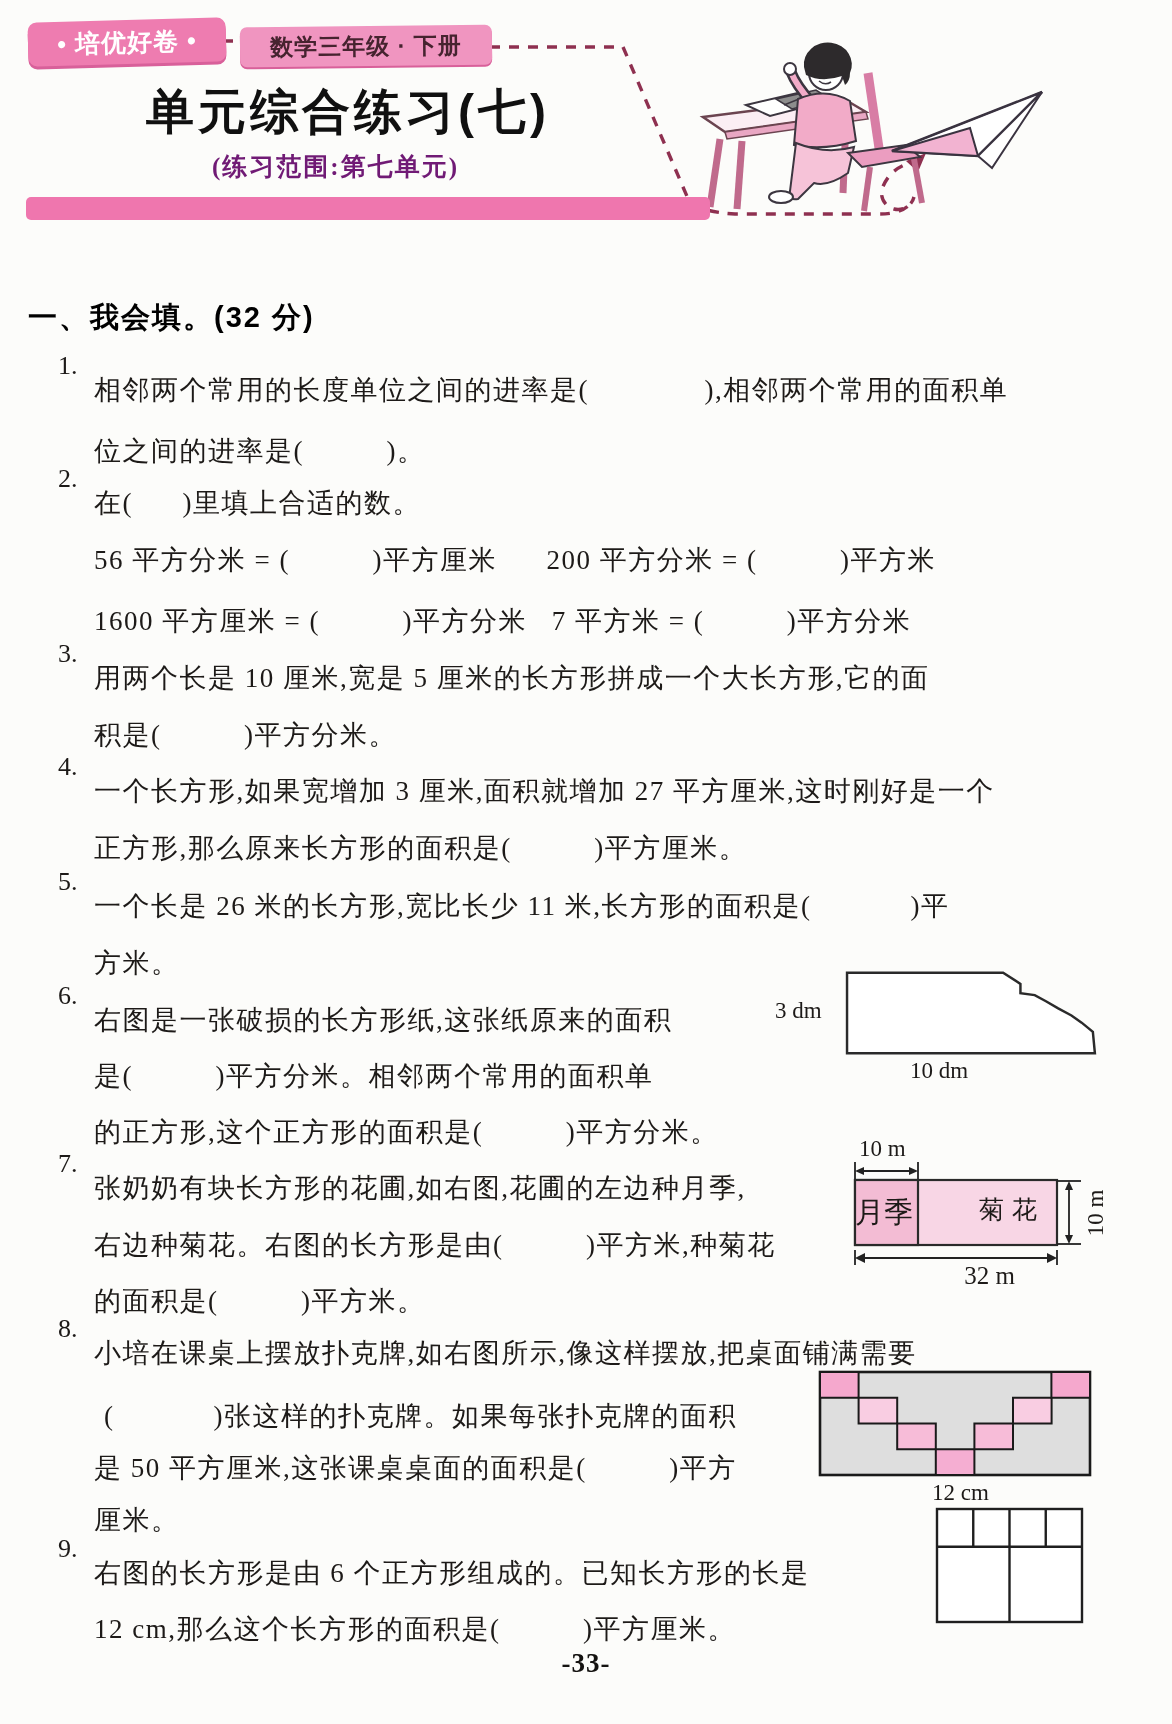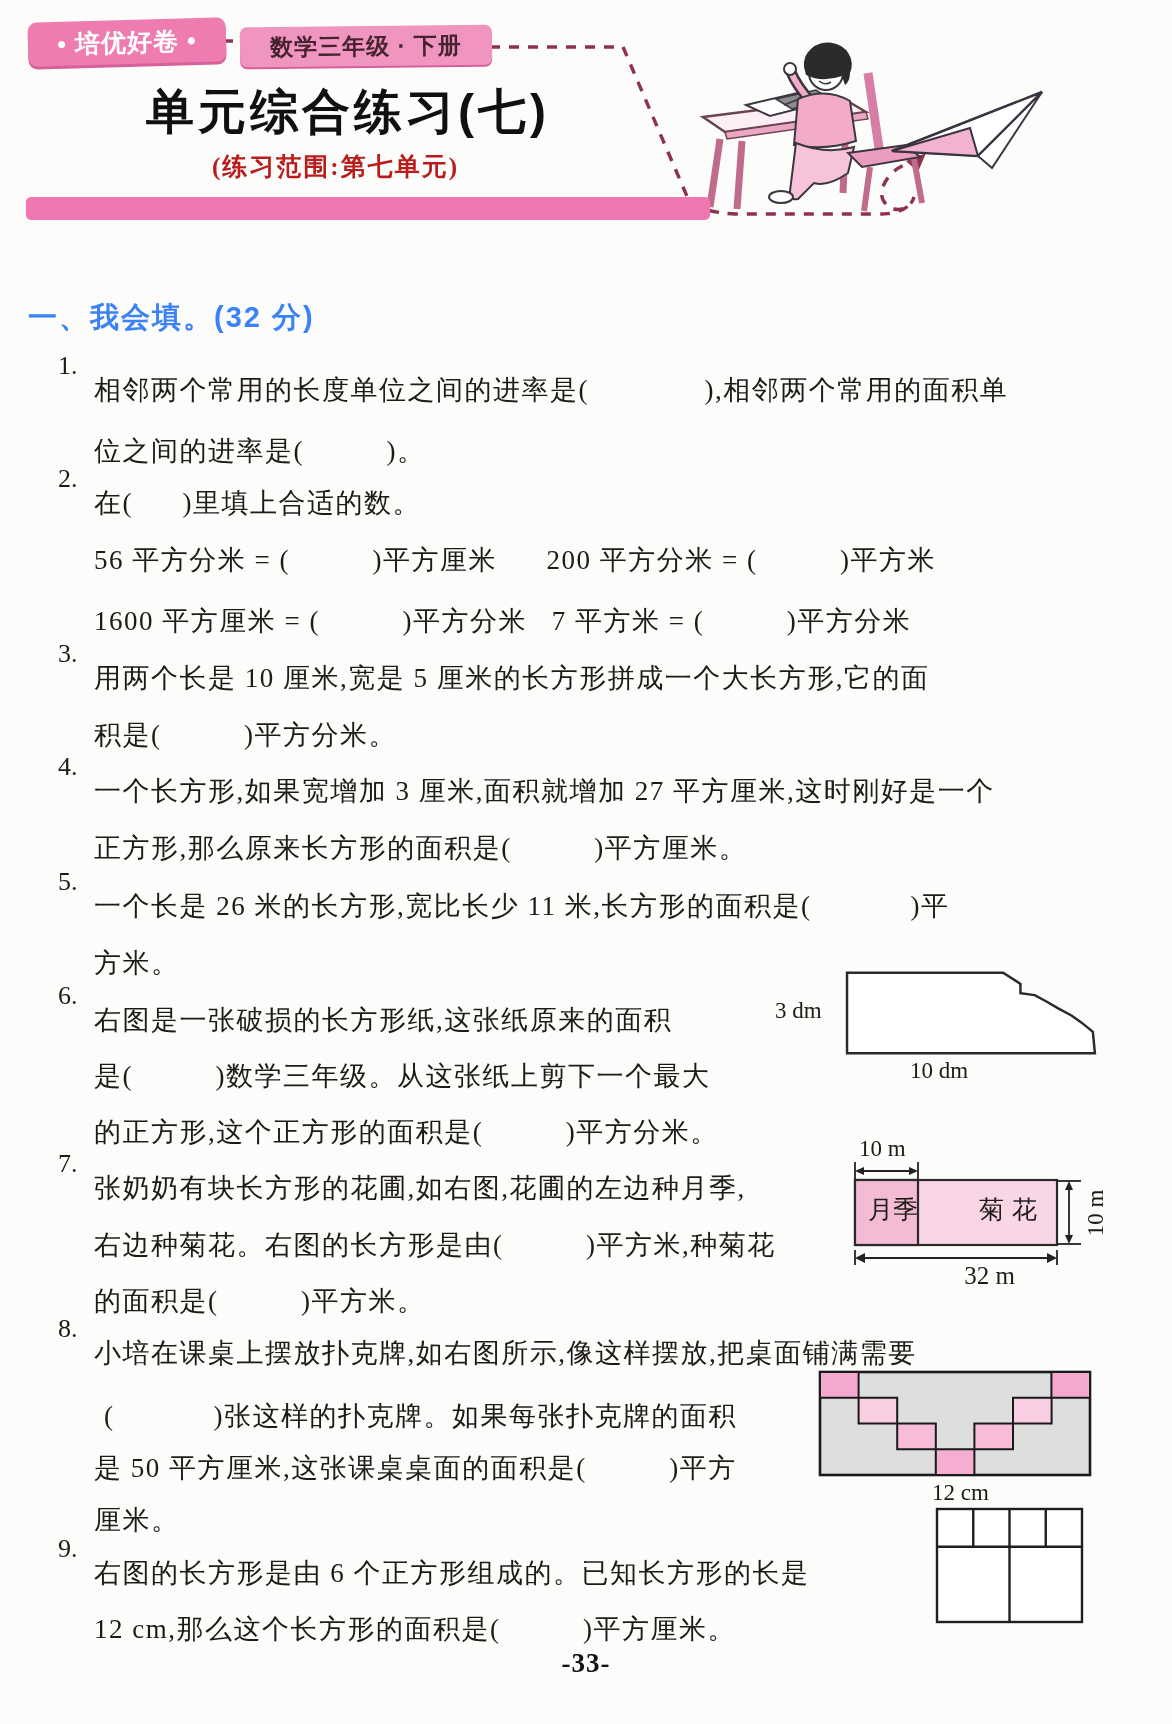"(练习范围:第七单元)" .subtitle { color: #b91c1c -> #701a75 }
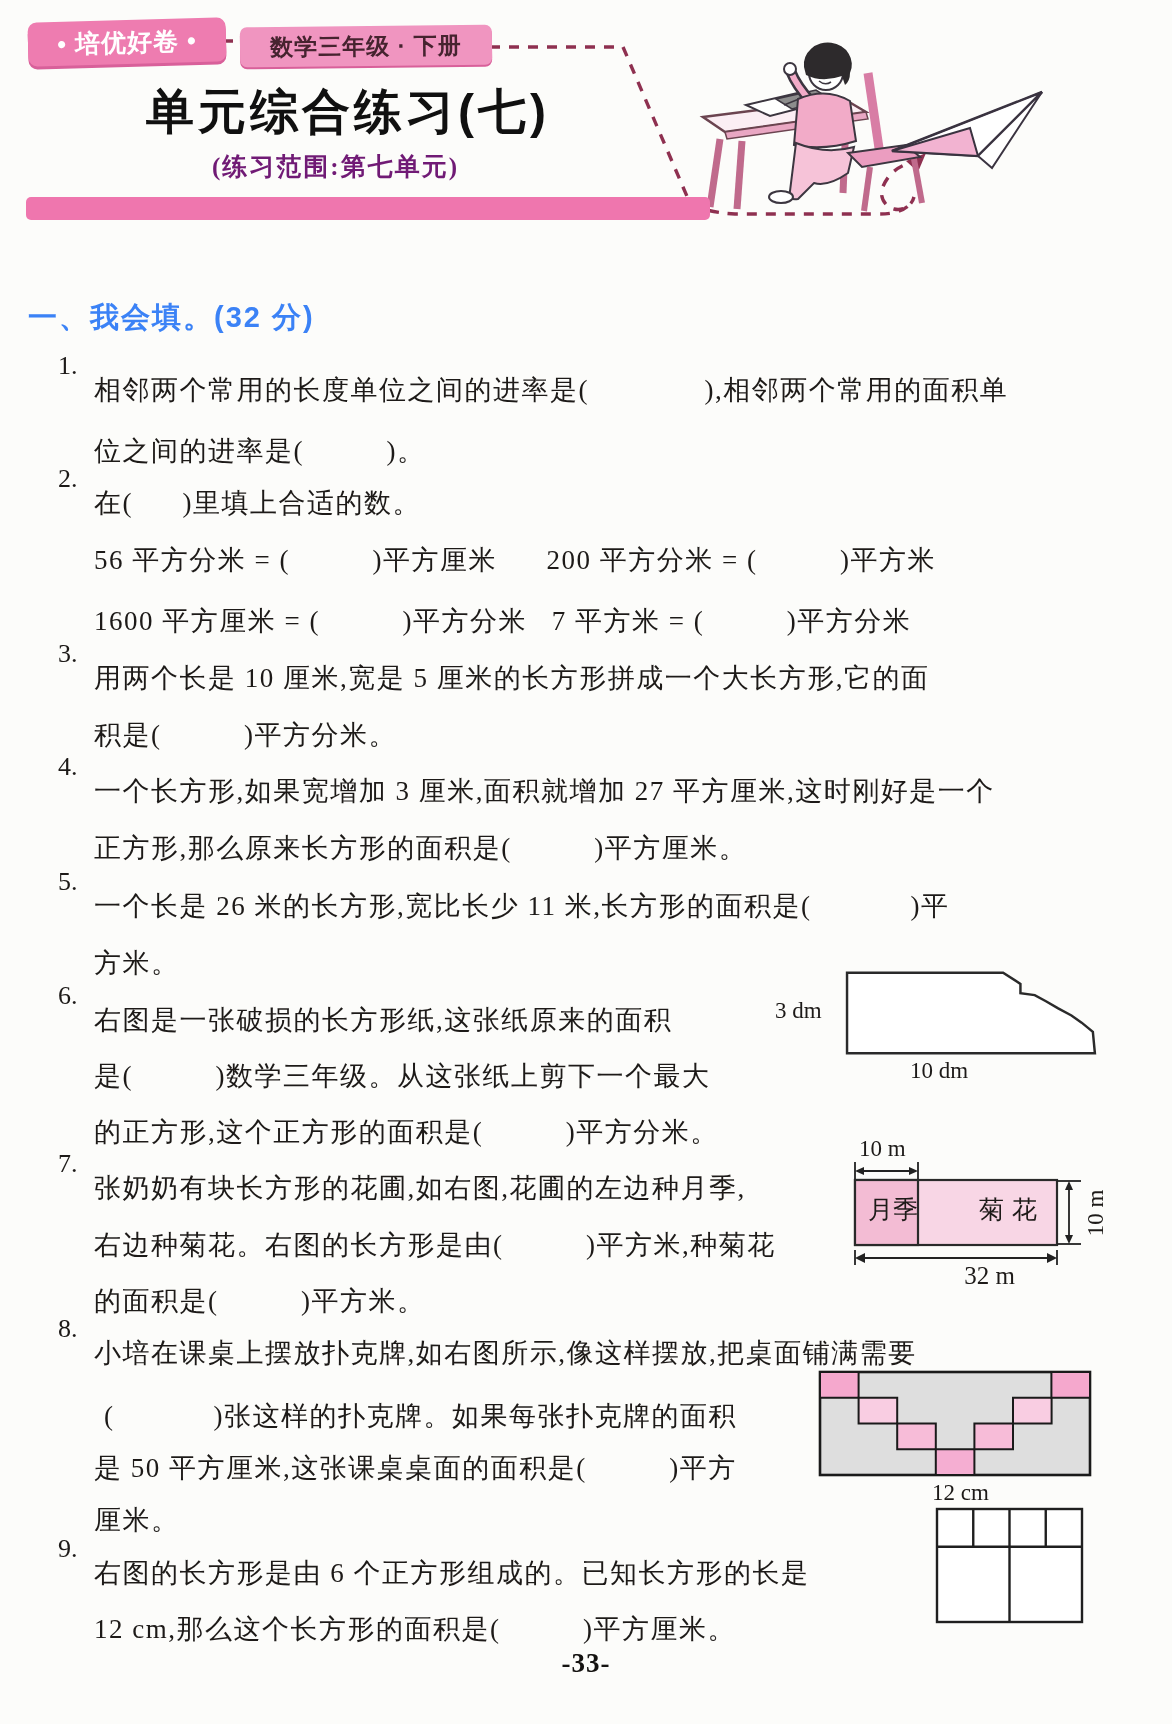"一、我会填。(32 分)" .section-heading { color: #3b82f6 -> #000000 }
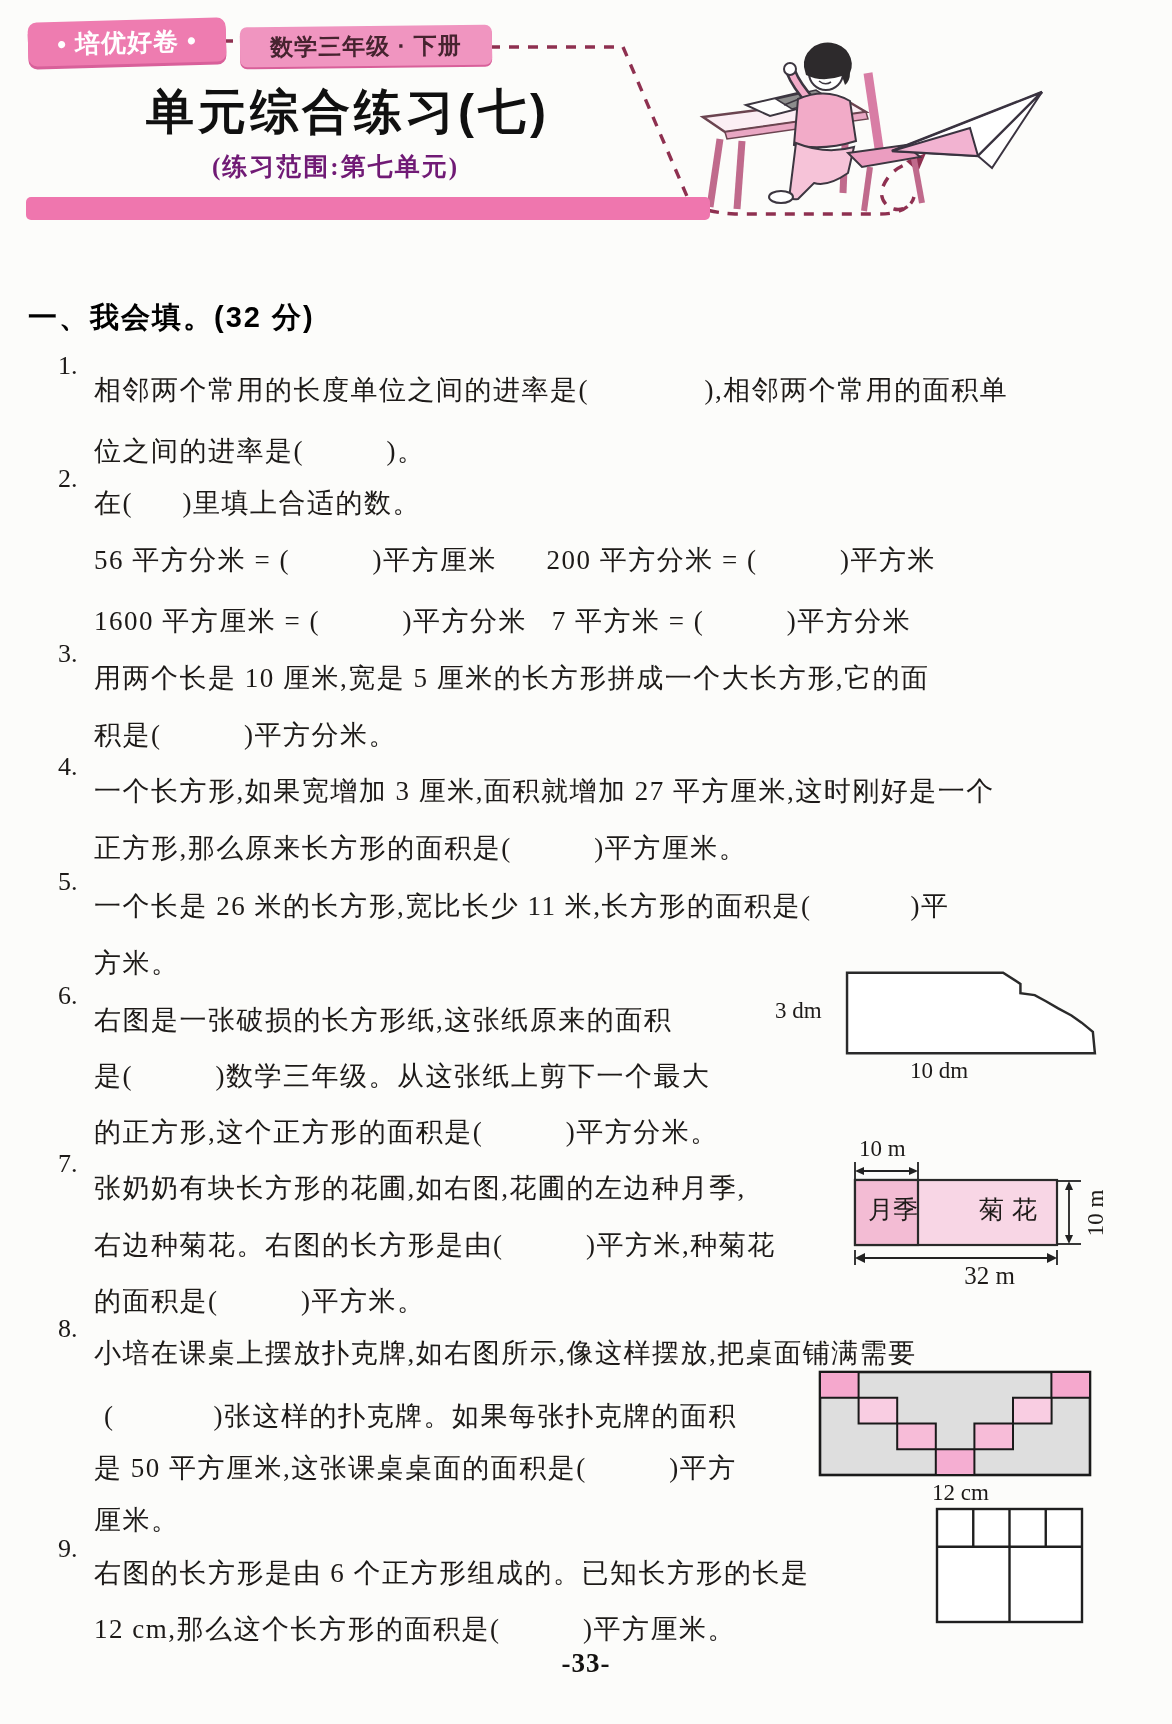"是( )数学三年级。从这张纸上剪下一个最大" div.ln { text: 数学三年级。从这张纸上剪下一个最大 -> 平方分米。相邻两个常用的面积单 }
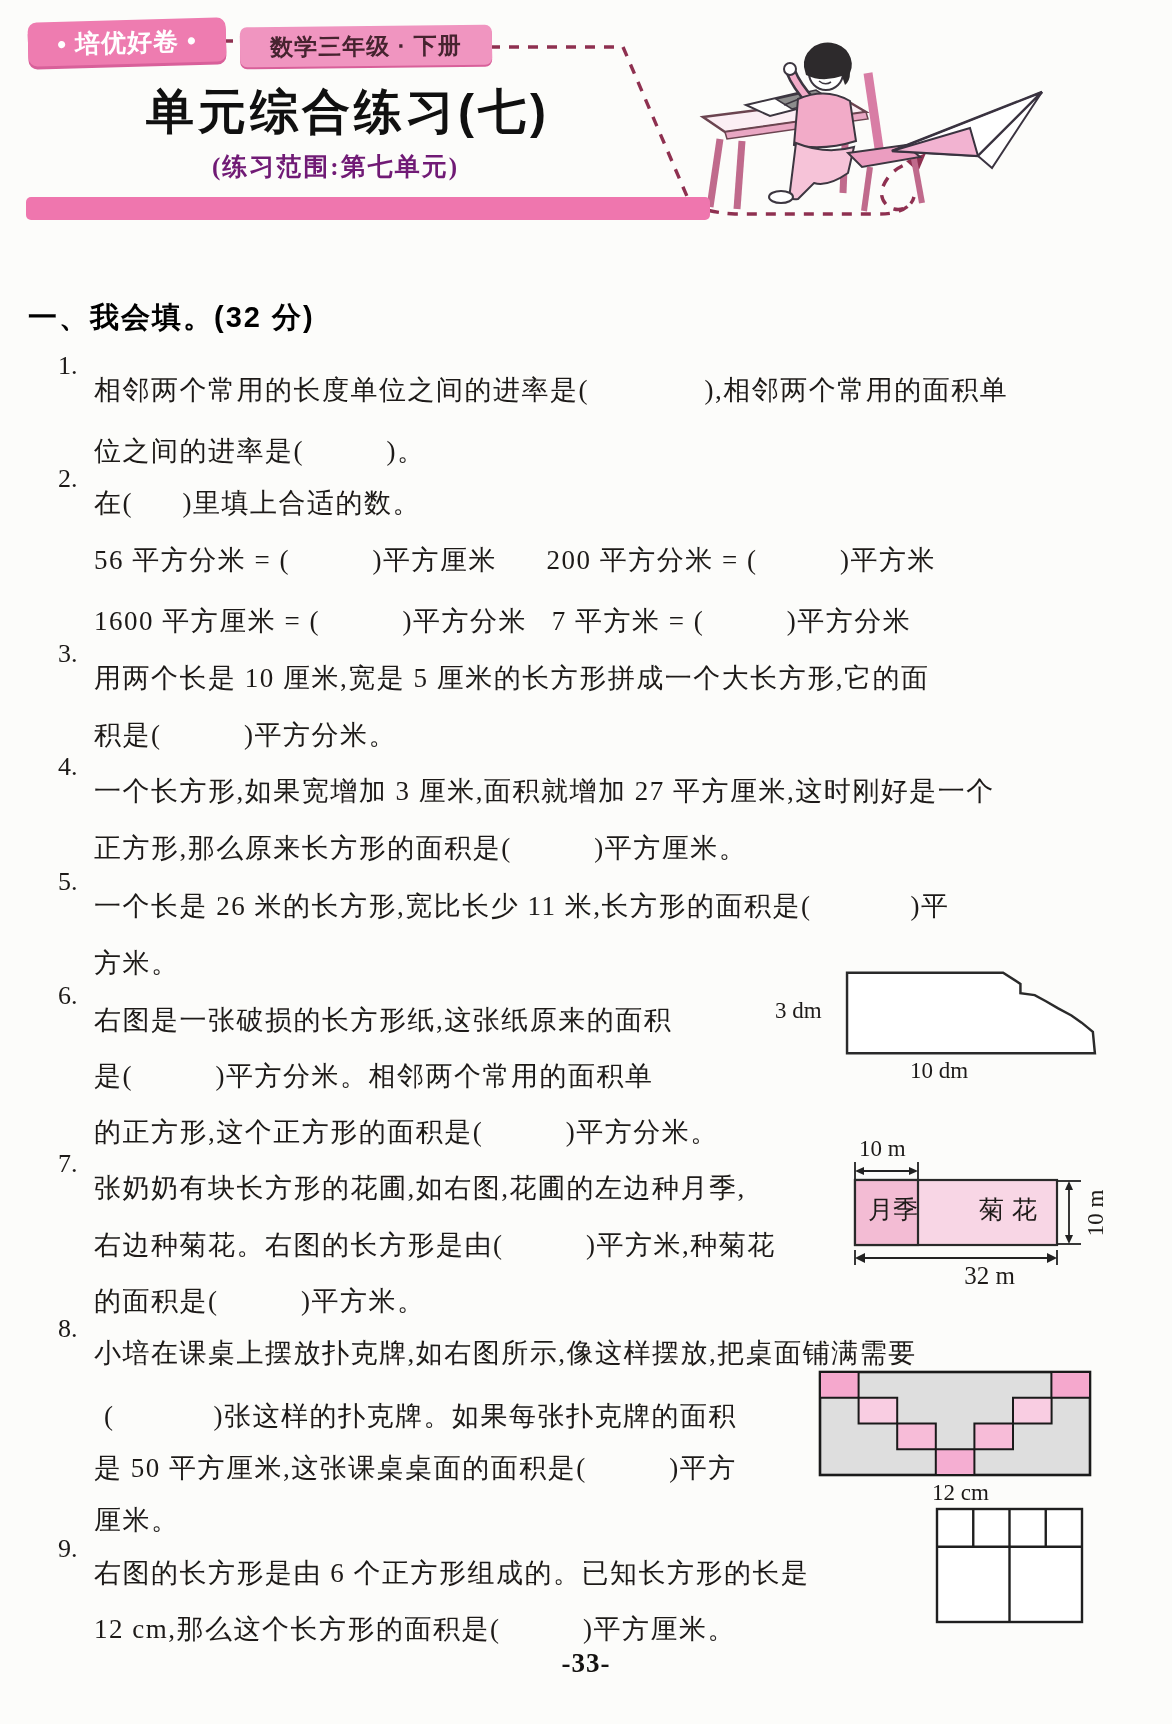"月季" div.dlabel { font-size: 25px -> 29px; text-align: right -> left }
